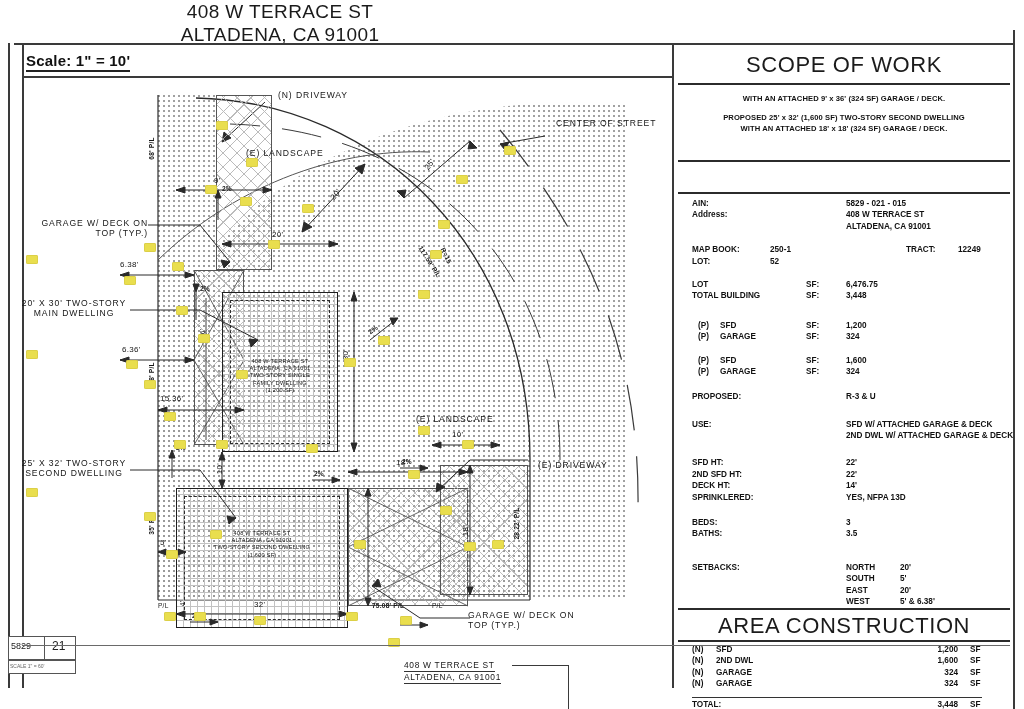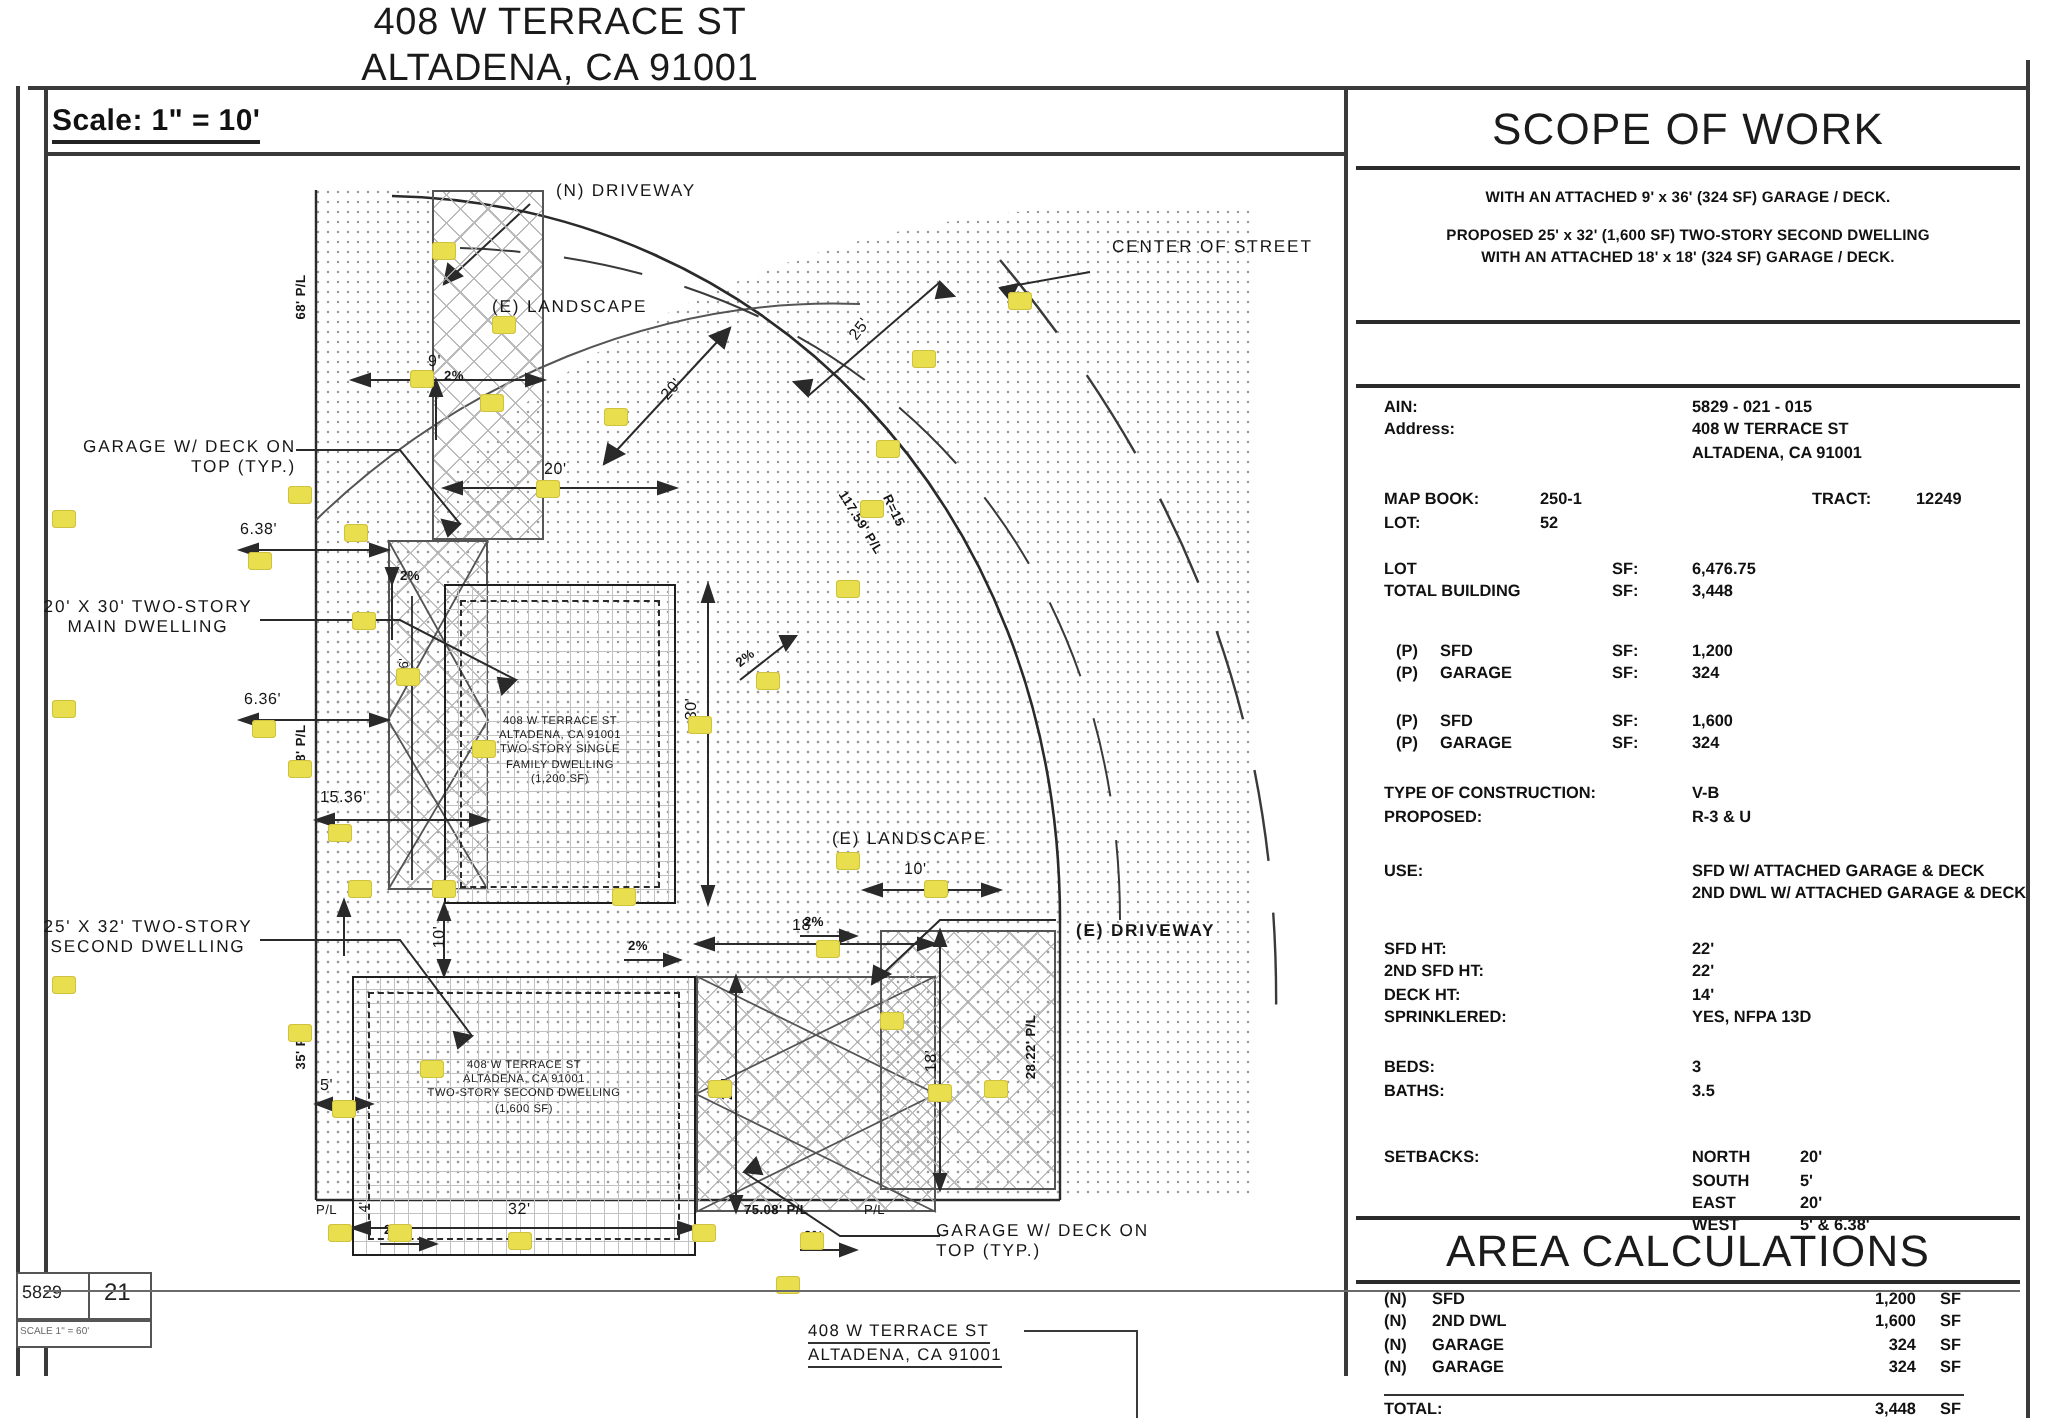"TYPE OF CONSTRUCTION:" div.pi-row { html: <div> <span>TYPE OF CONSTRUCTION:</span> <span>V-B</span> </div> -> none }
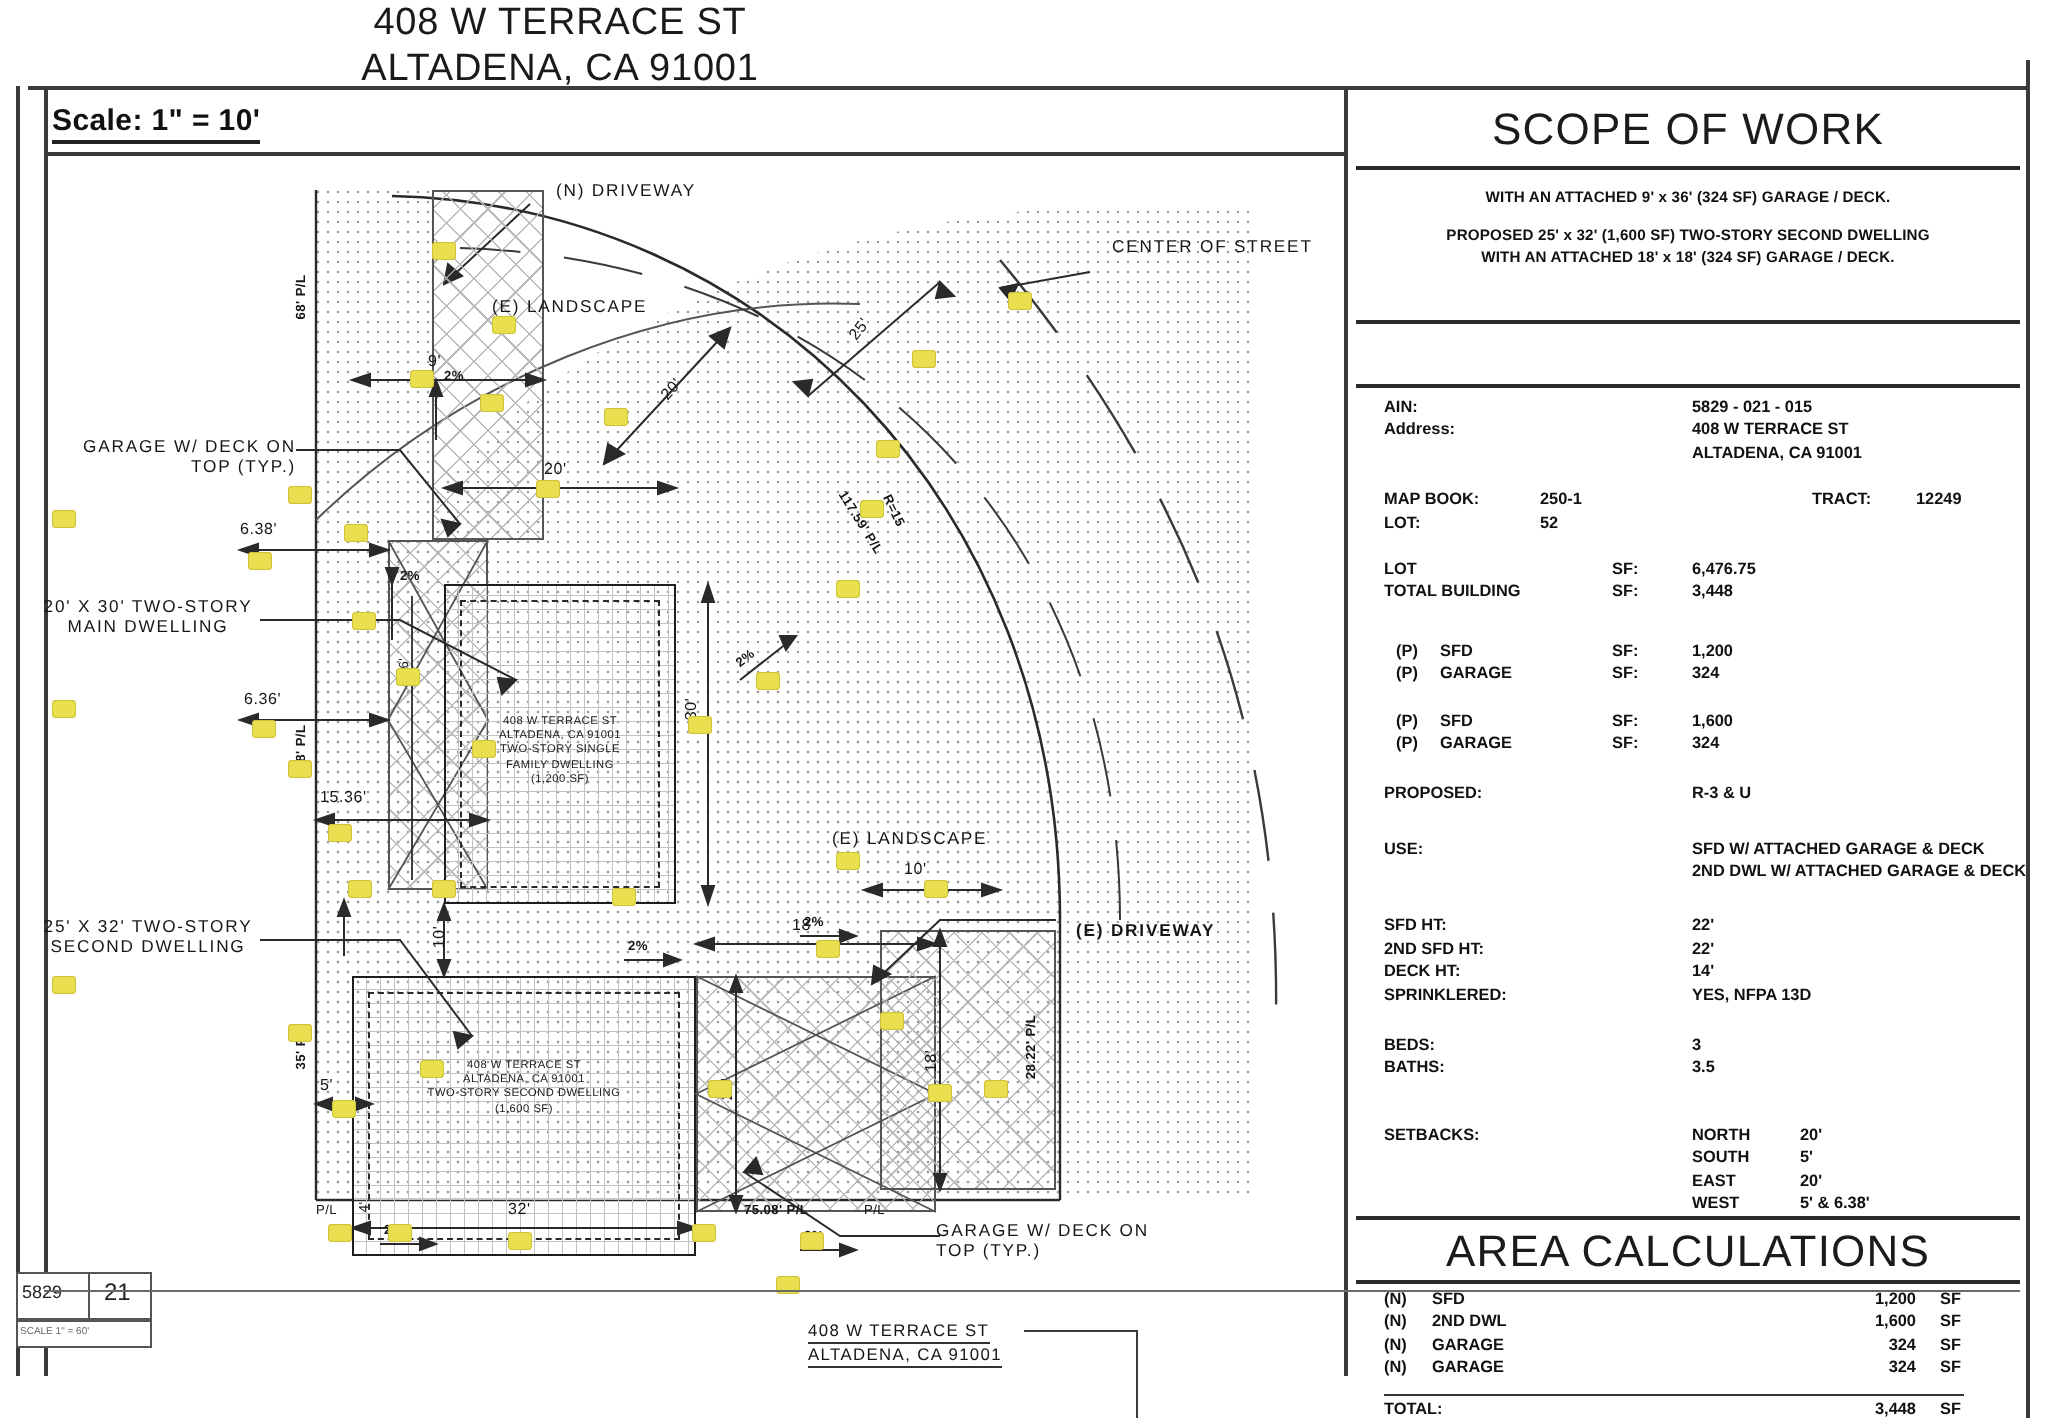"(E) DRIVEWAY" div.note { font-weight: bold -> none }
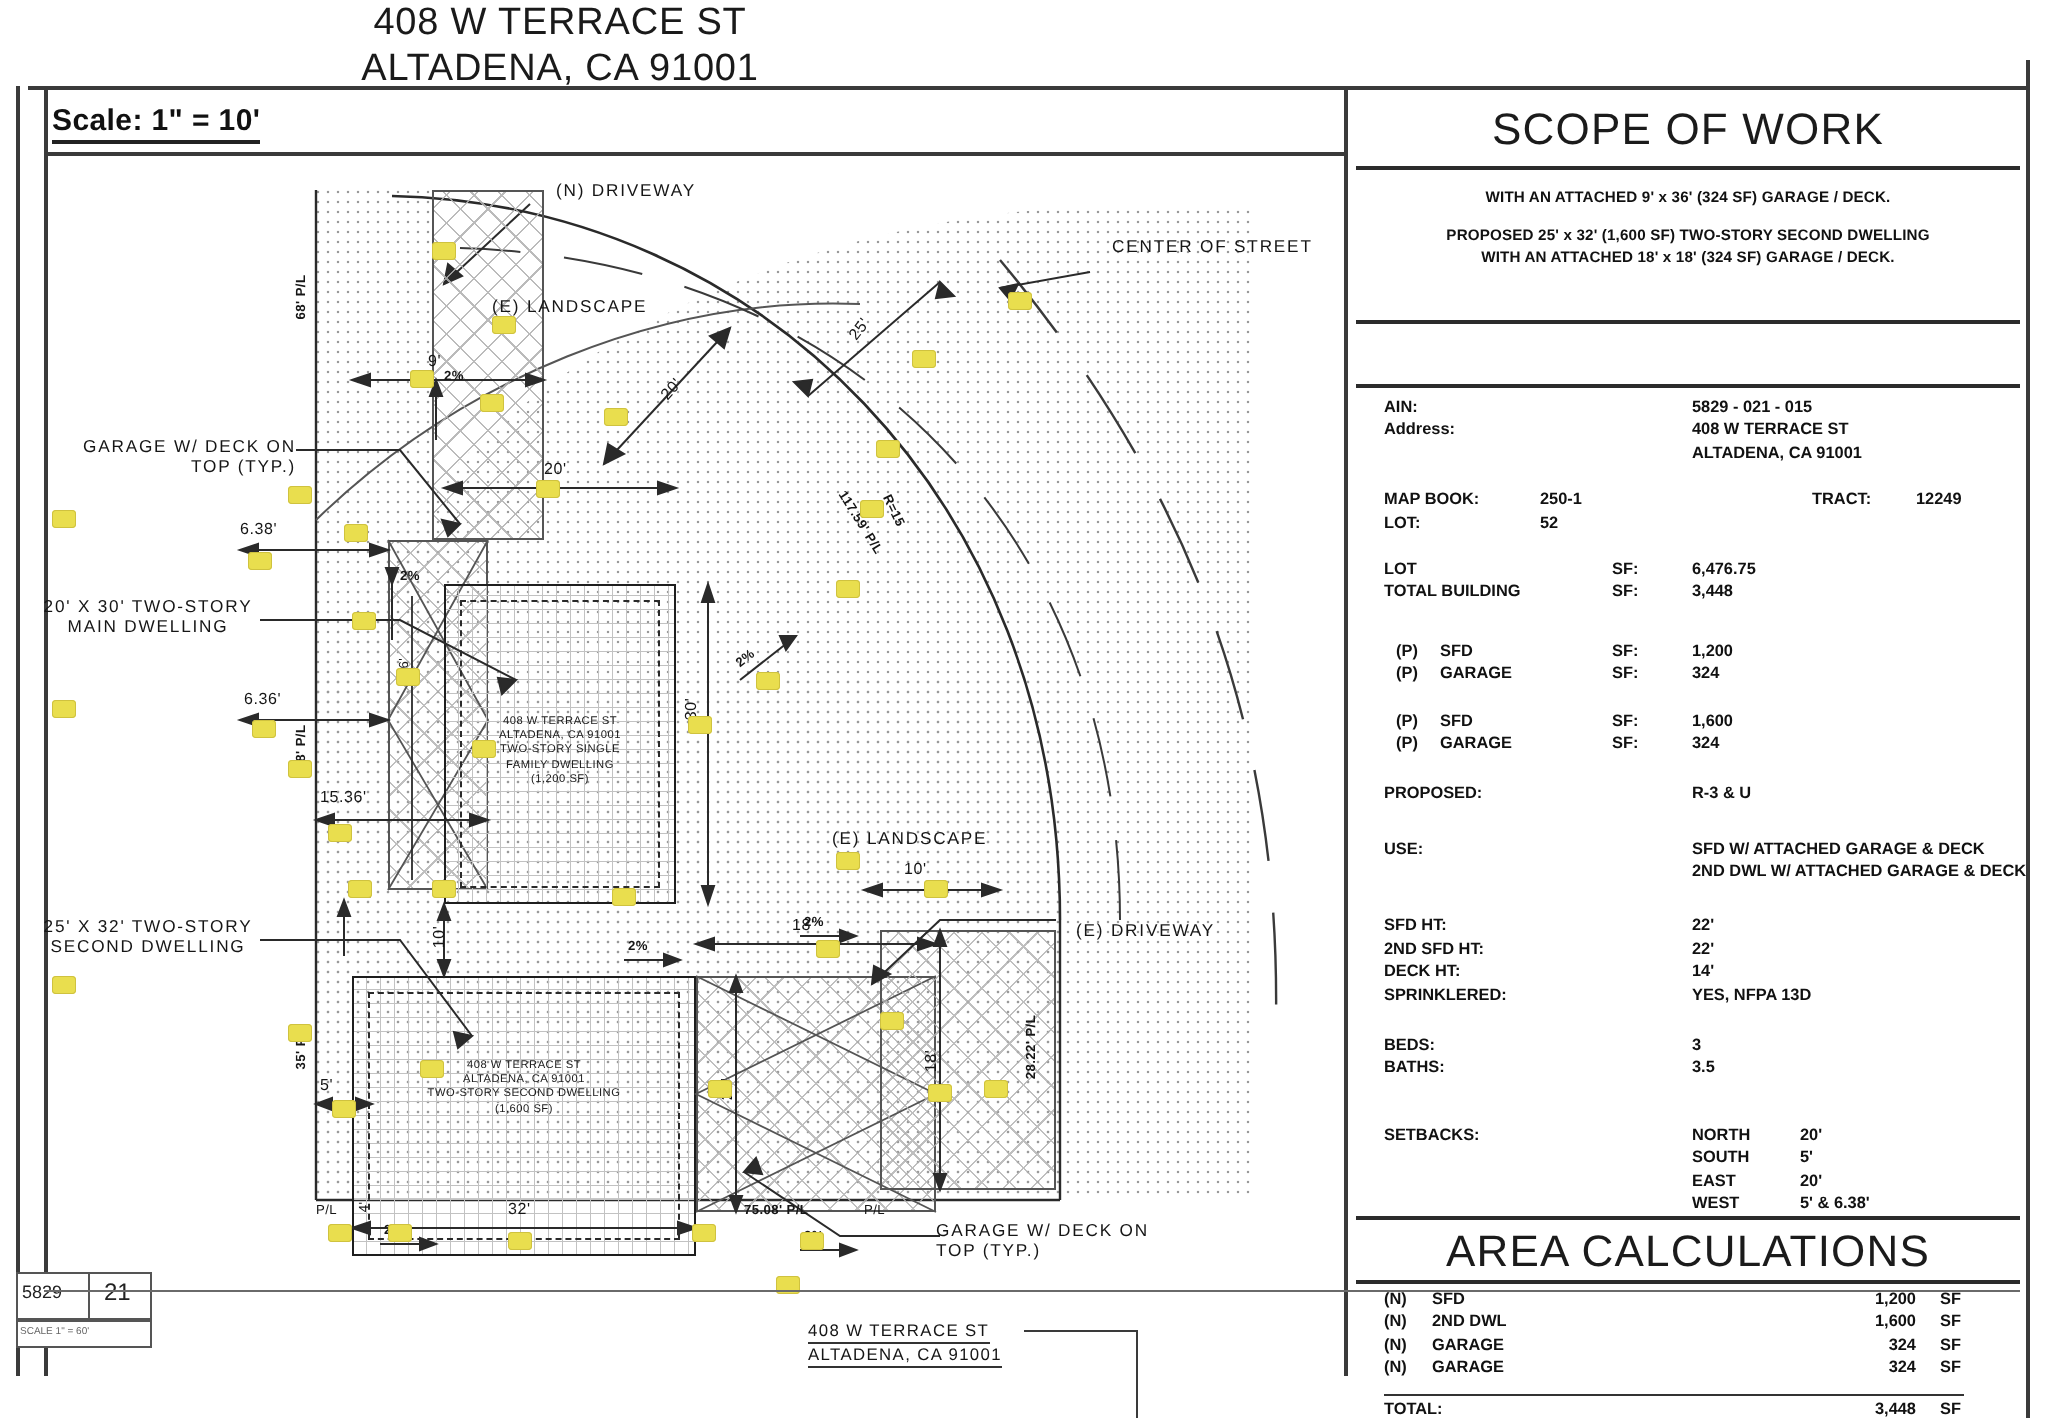"AREA CALCULATIONS" div.rp { text: CALCULATIONS -> CONSTRUCTION }
